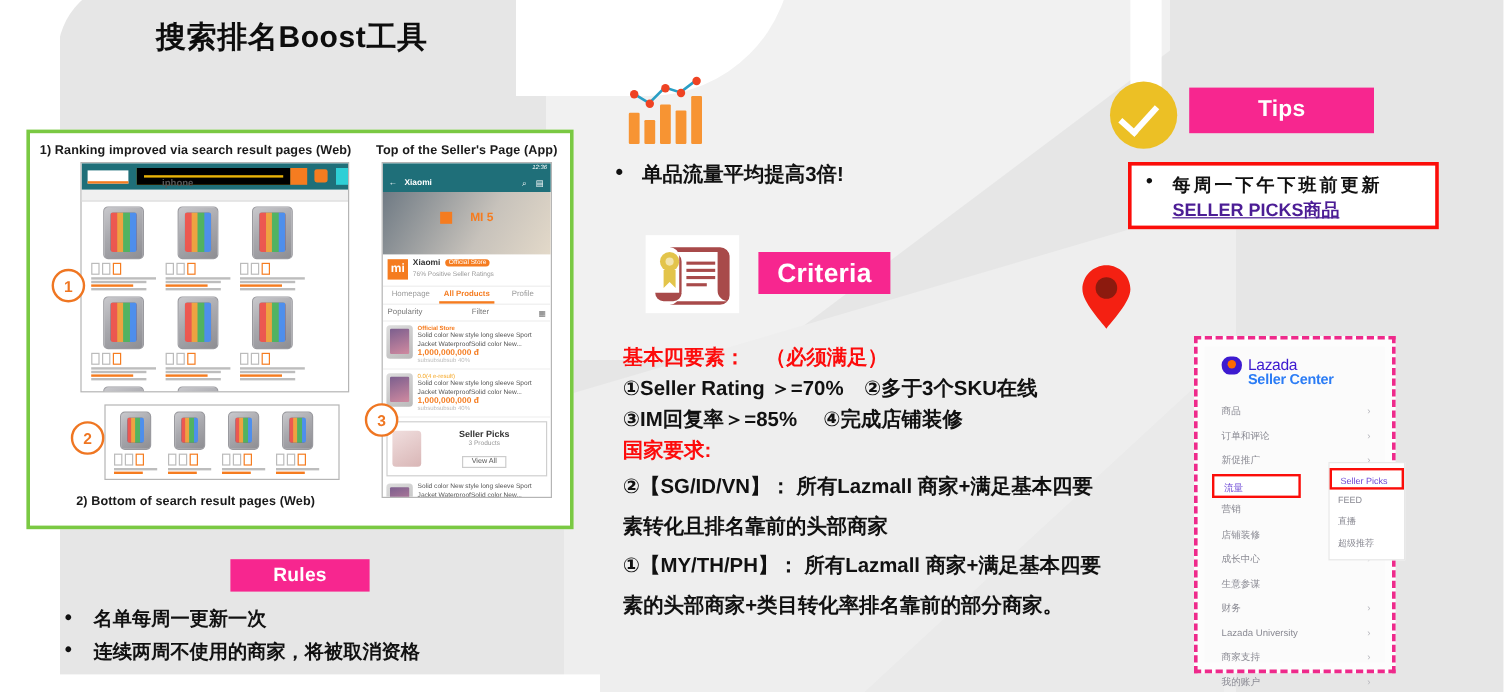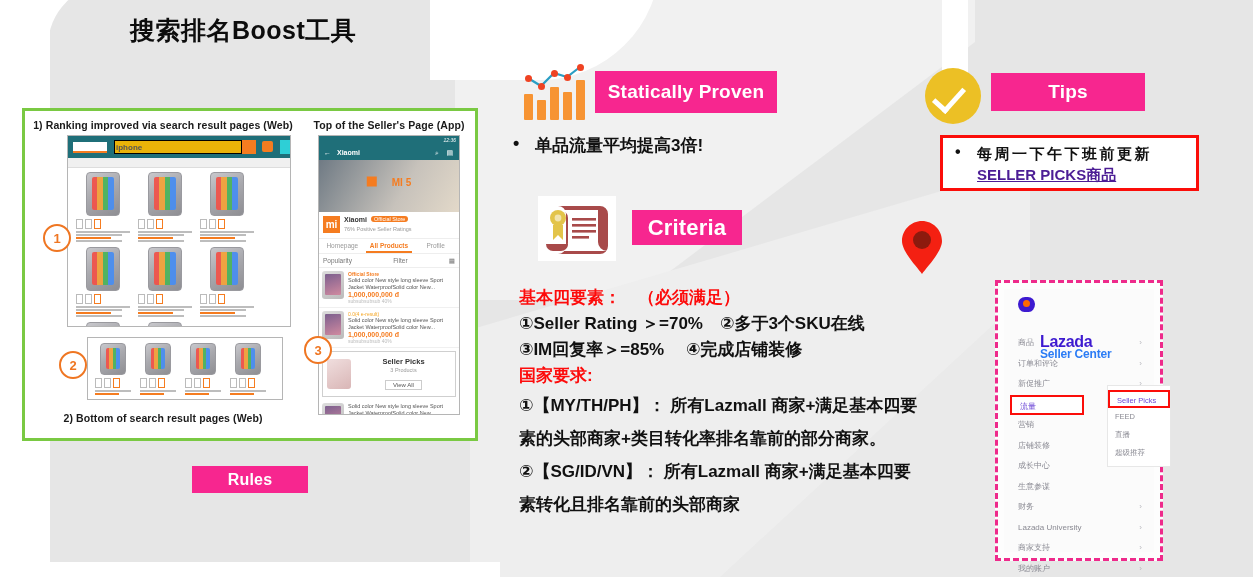"Statically Proven" div.badge { html: <div>Statically Proven</div> -> none }
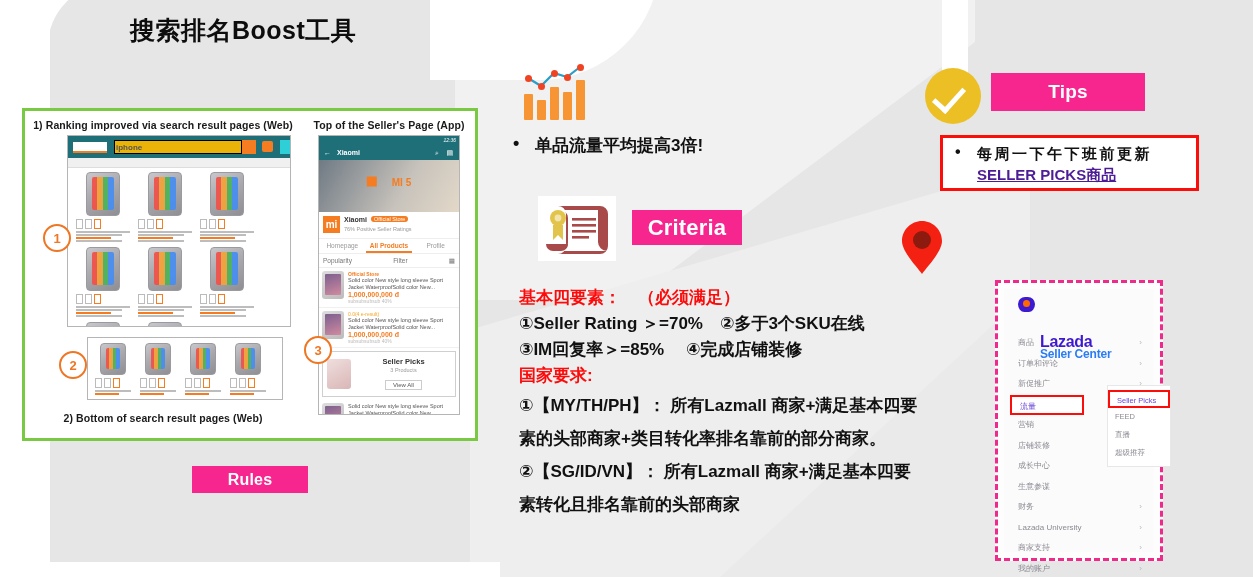"iphone" .web-search { border: 1px solid #000000 -> 6px solid #000000; padding-left: 1px -> 15px }
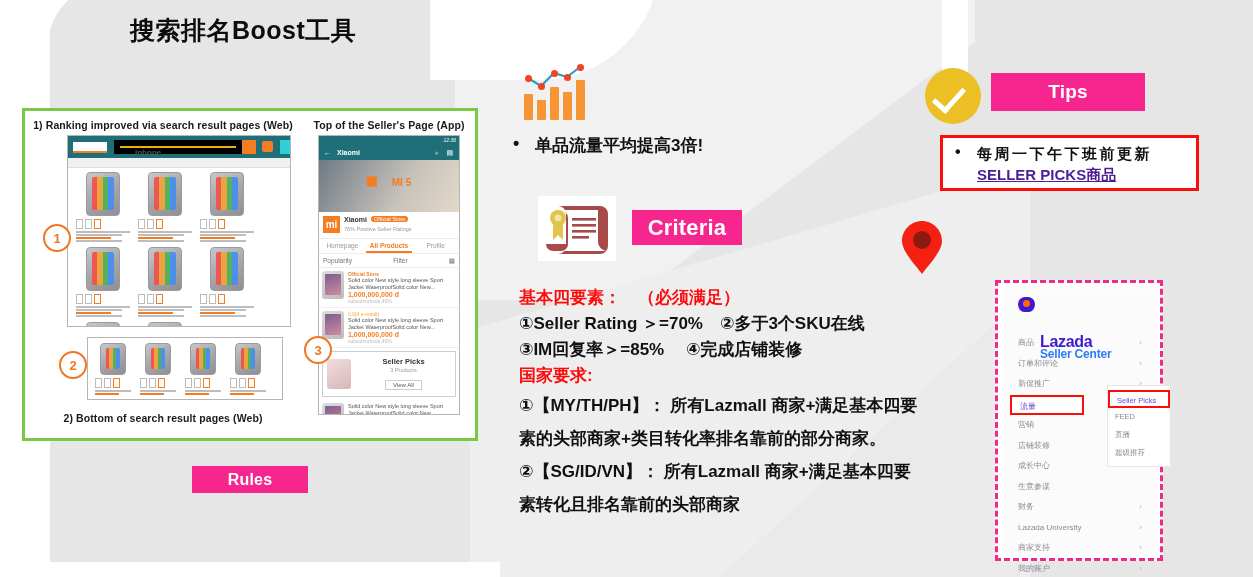"Lazada" .sc-logo .wm b { font-size: 16px -> 13px; font-weight: bold -> normal; margin-top: 38px -> none }
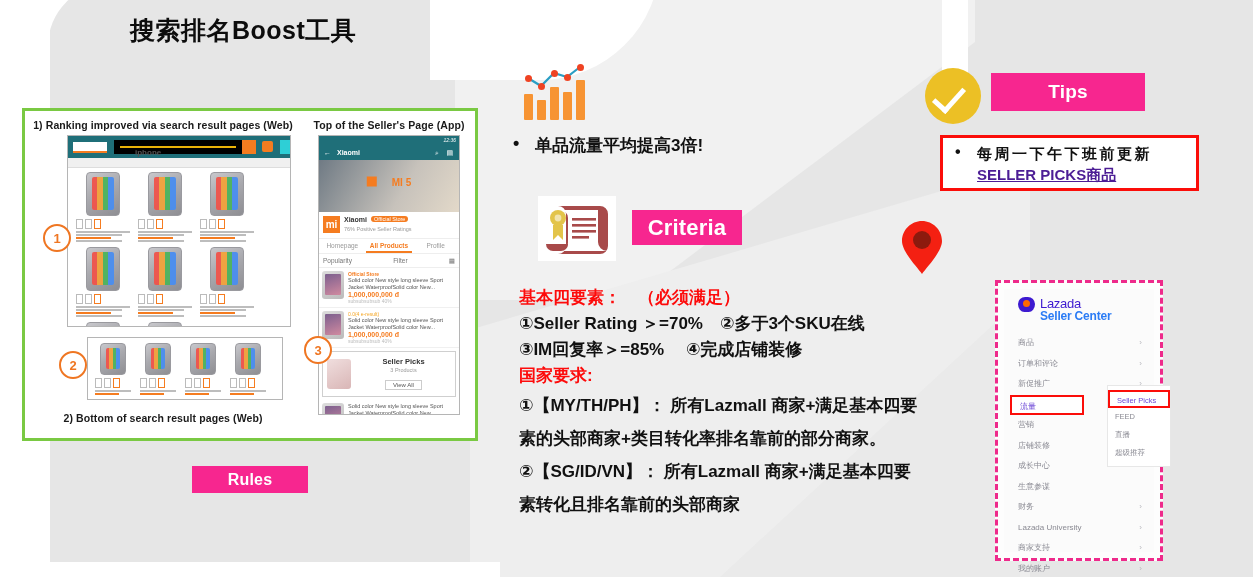"①【MY/TH/PH】： 所有Lazmall" div.p { order: before "②【SG/ID/VN】： 所有Lazmall" -> after "②【SG/ID/VN】： 所有Lazmall" }
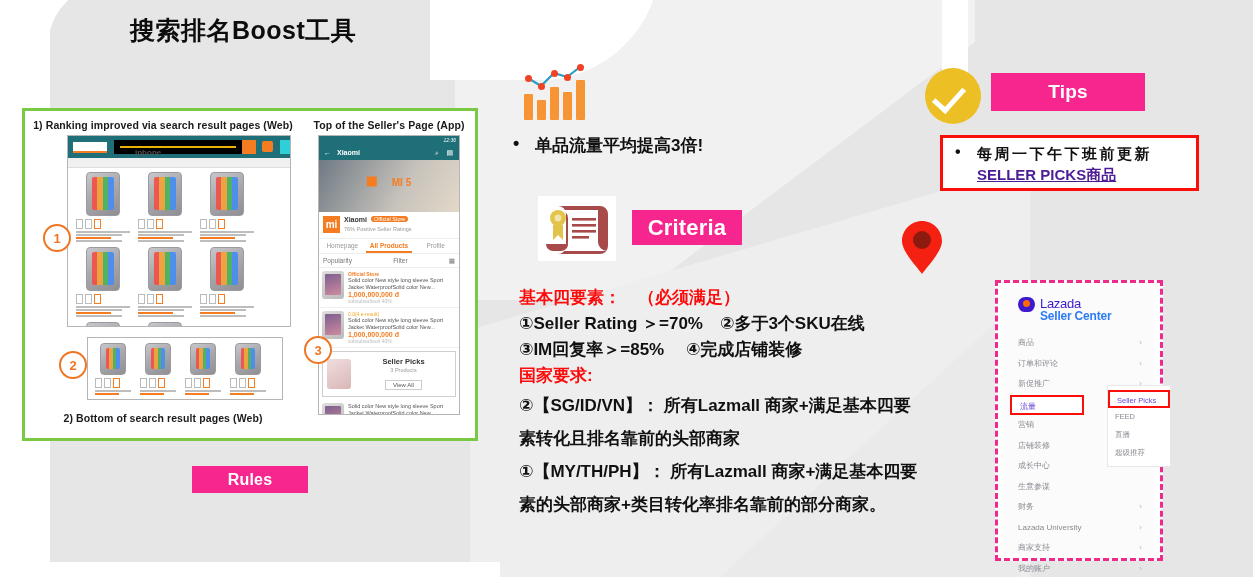"名单每周一更新一次" ul.rules-list { html: none -> <ul> <li>名单每周一更新一次</li> <li>连续两周不使用的商家，将被取消资格</li> </ul> }
